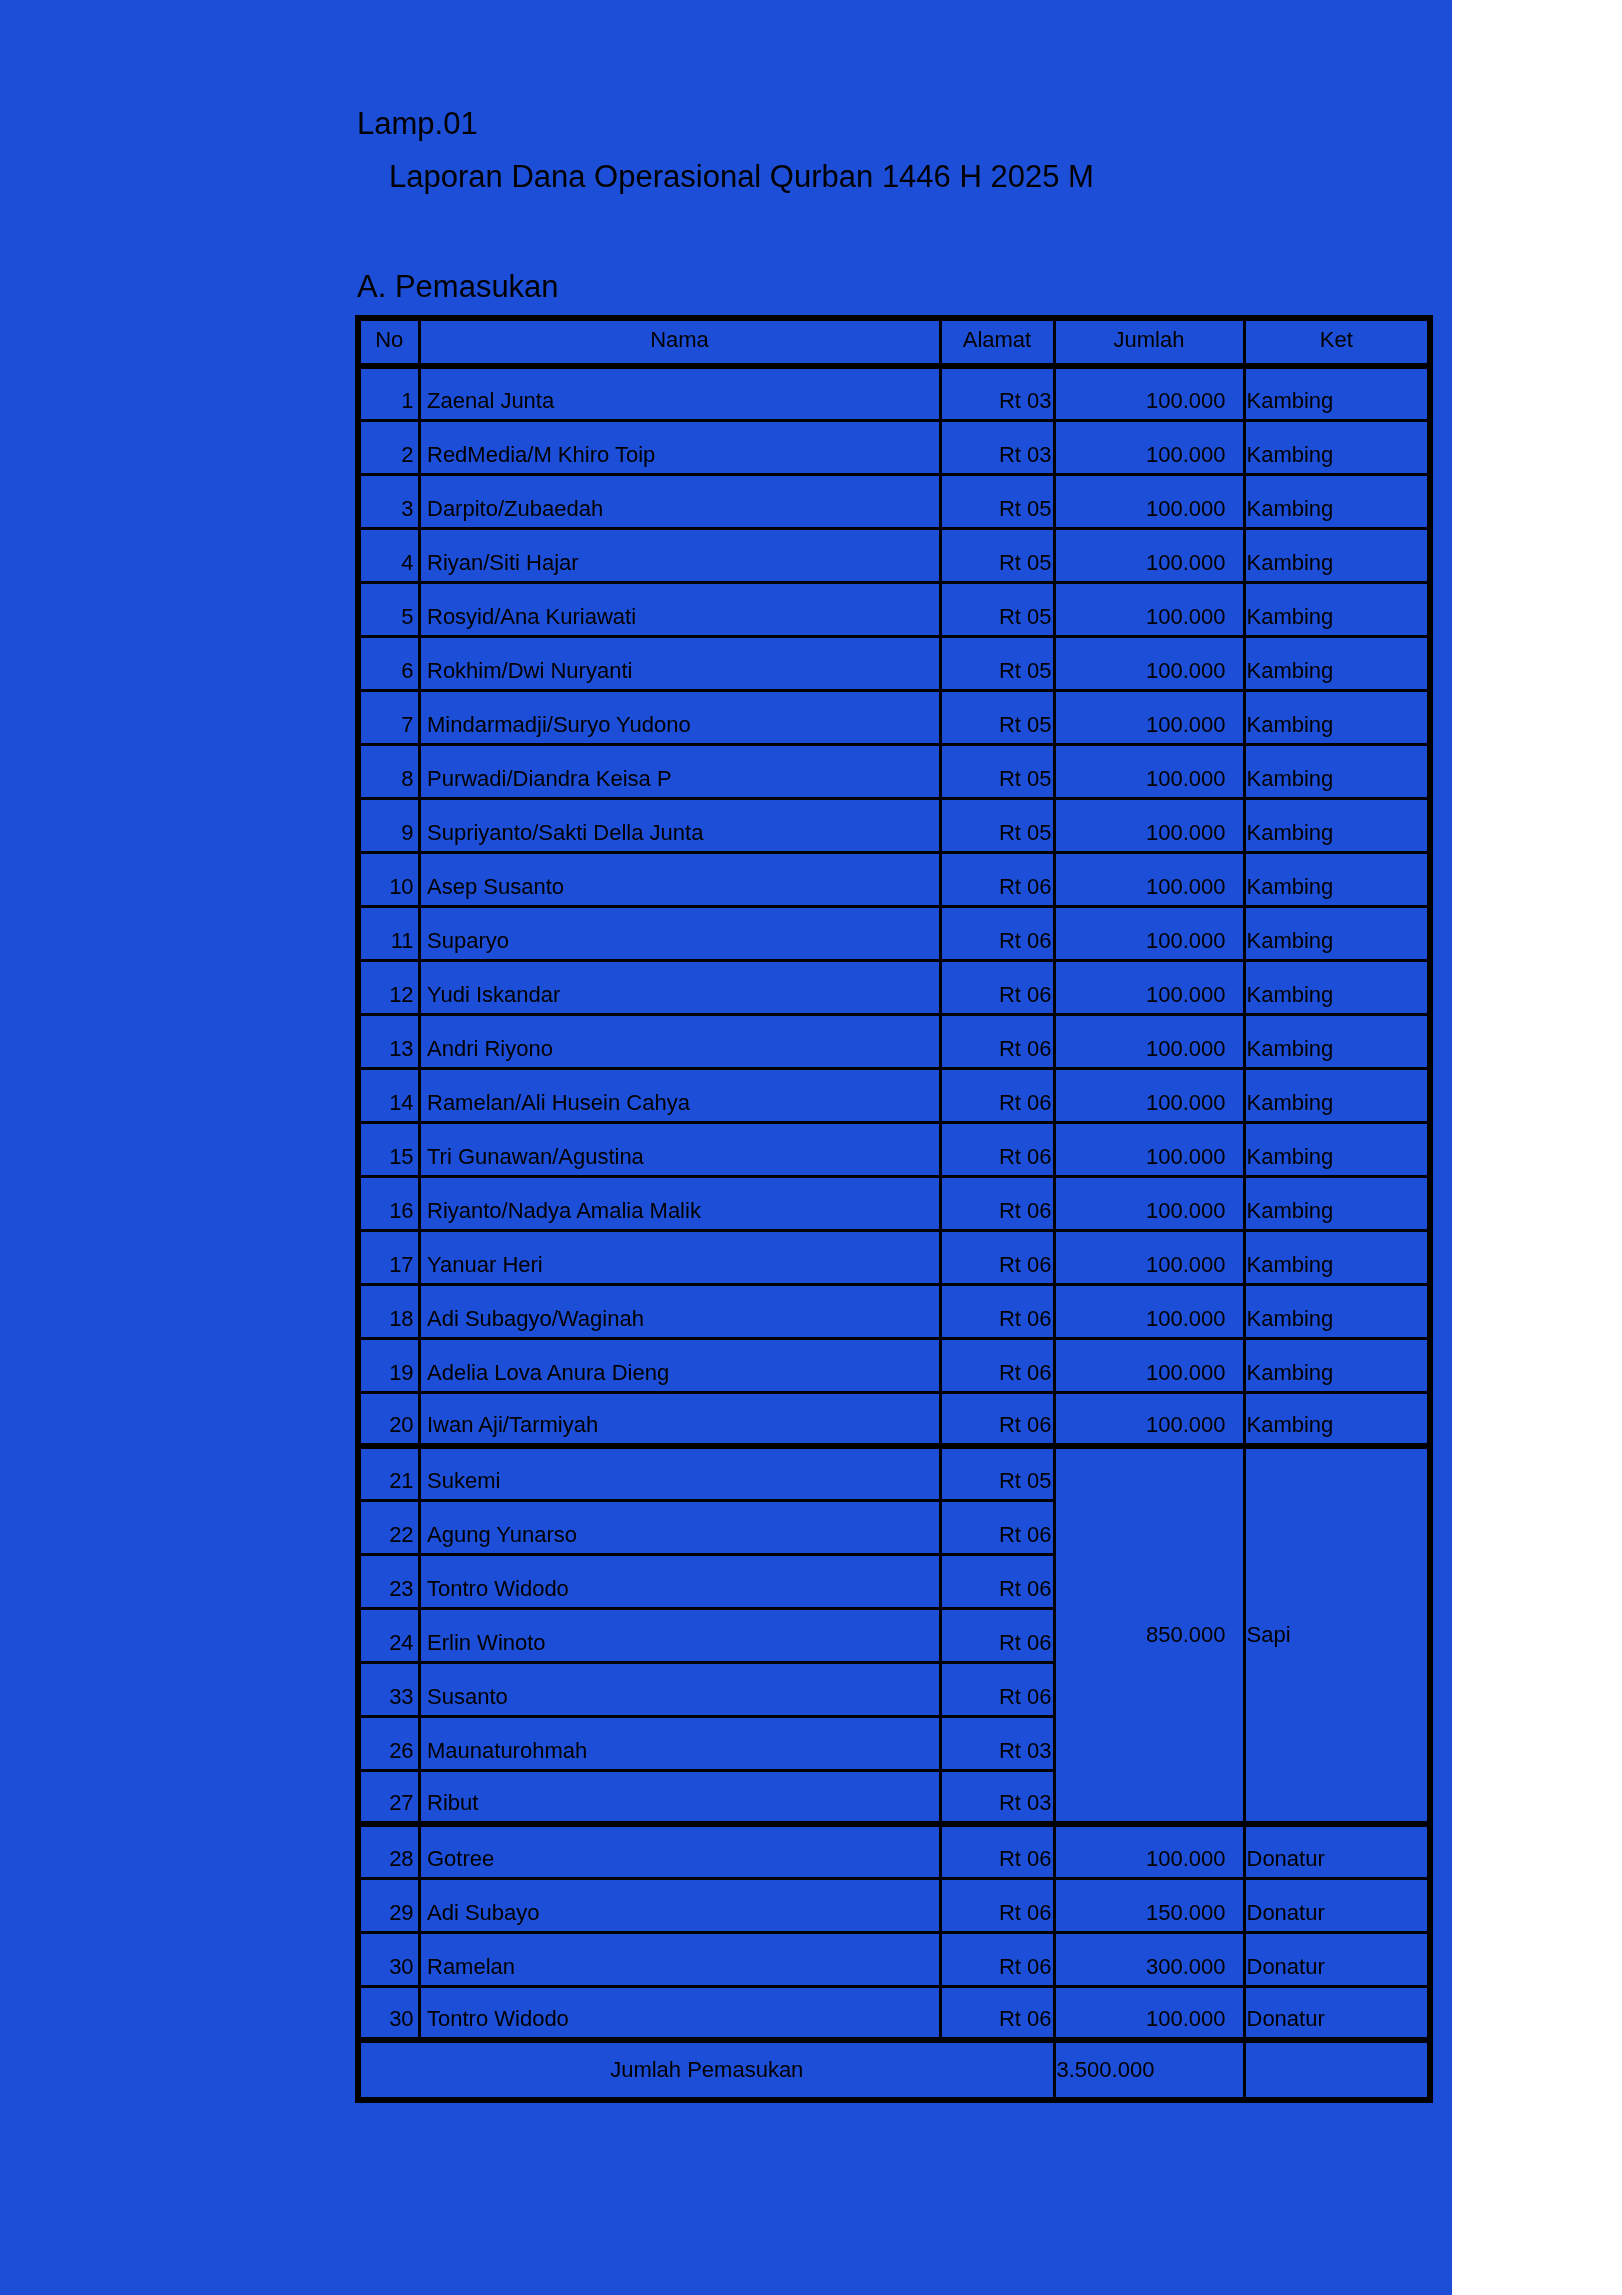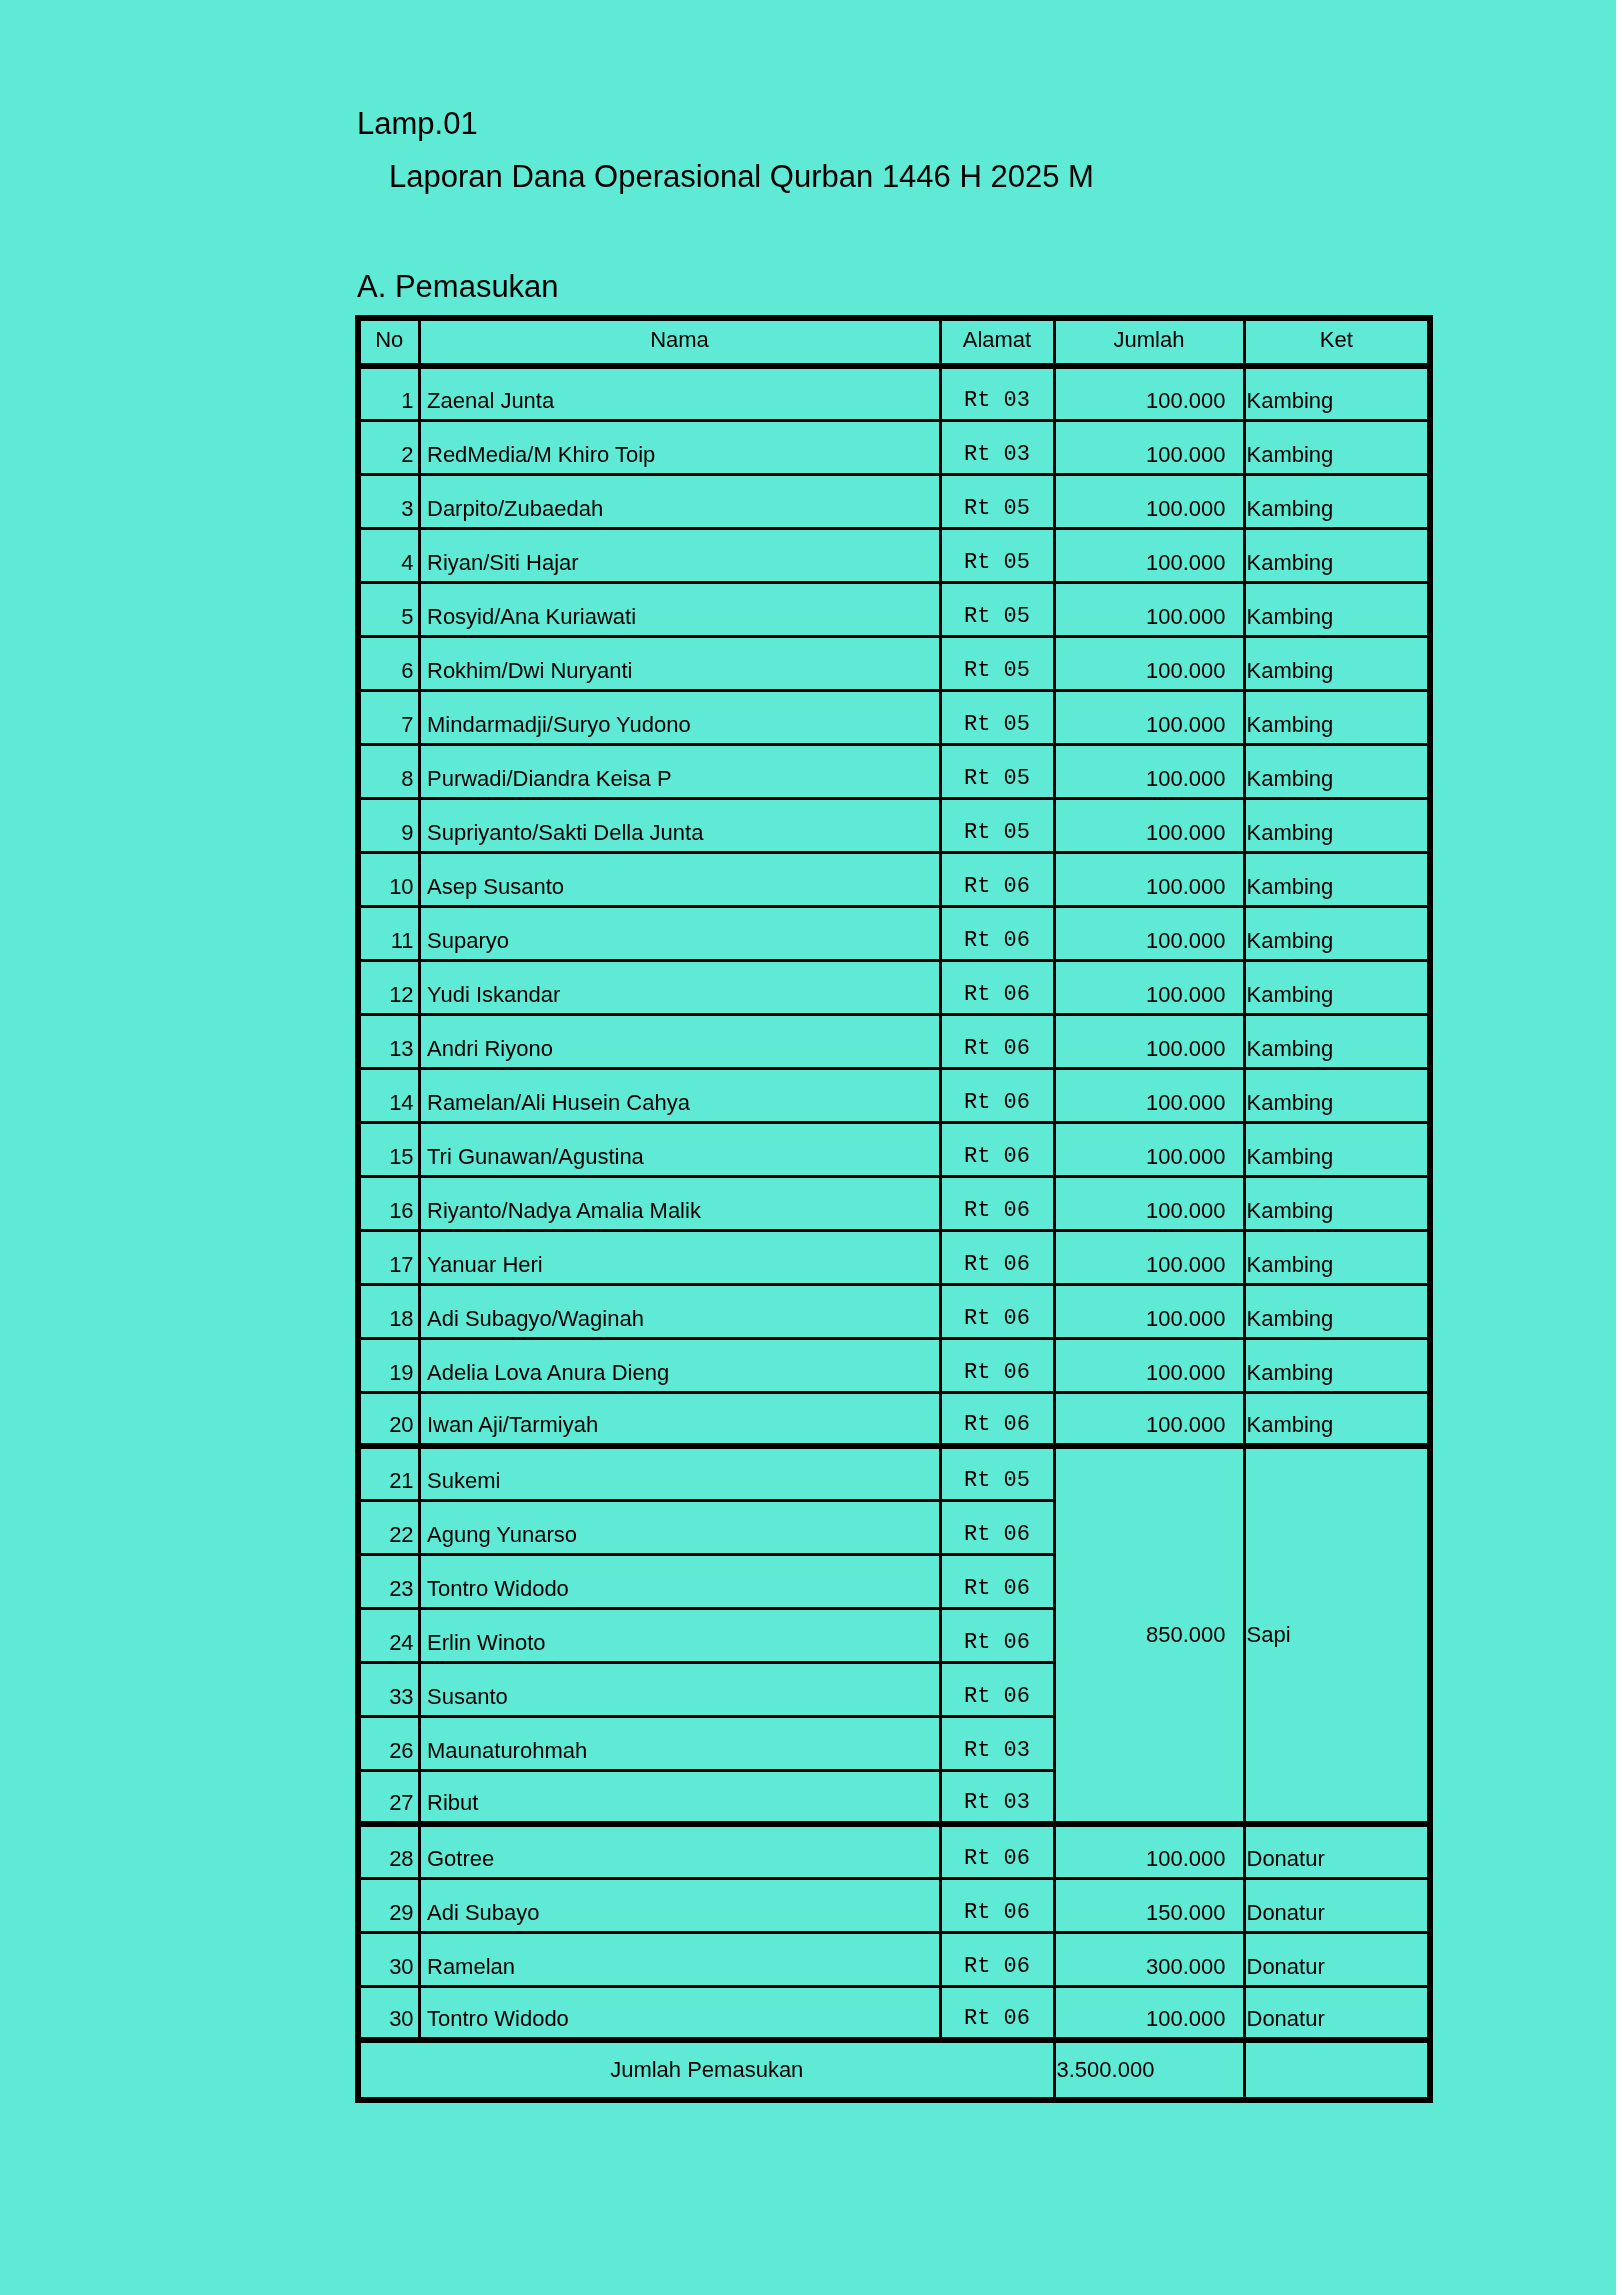"Lamp.01" .page { background: #5eead4 -> #1d4ed8; padding-left: none -> 38px; width: 1616px -> 1414px }
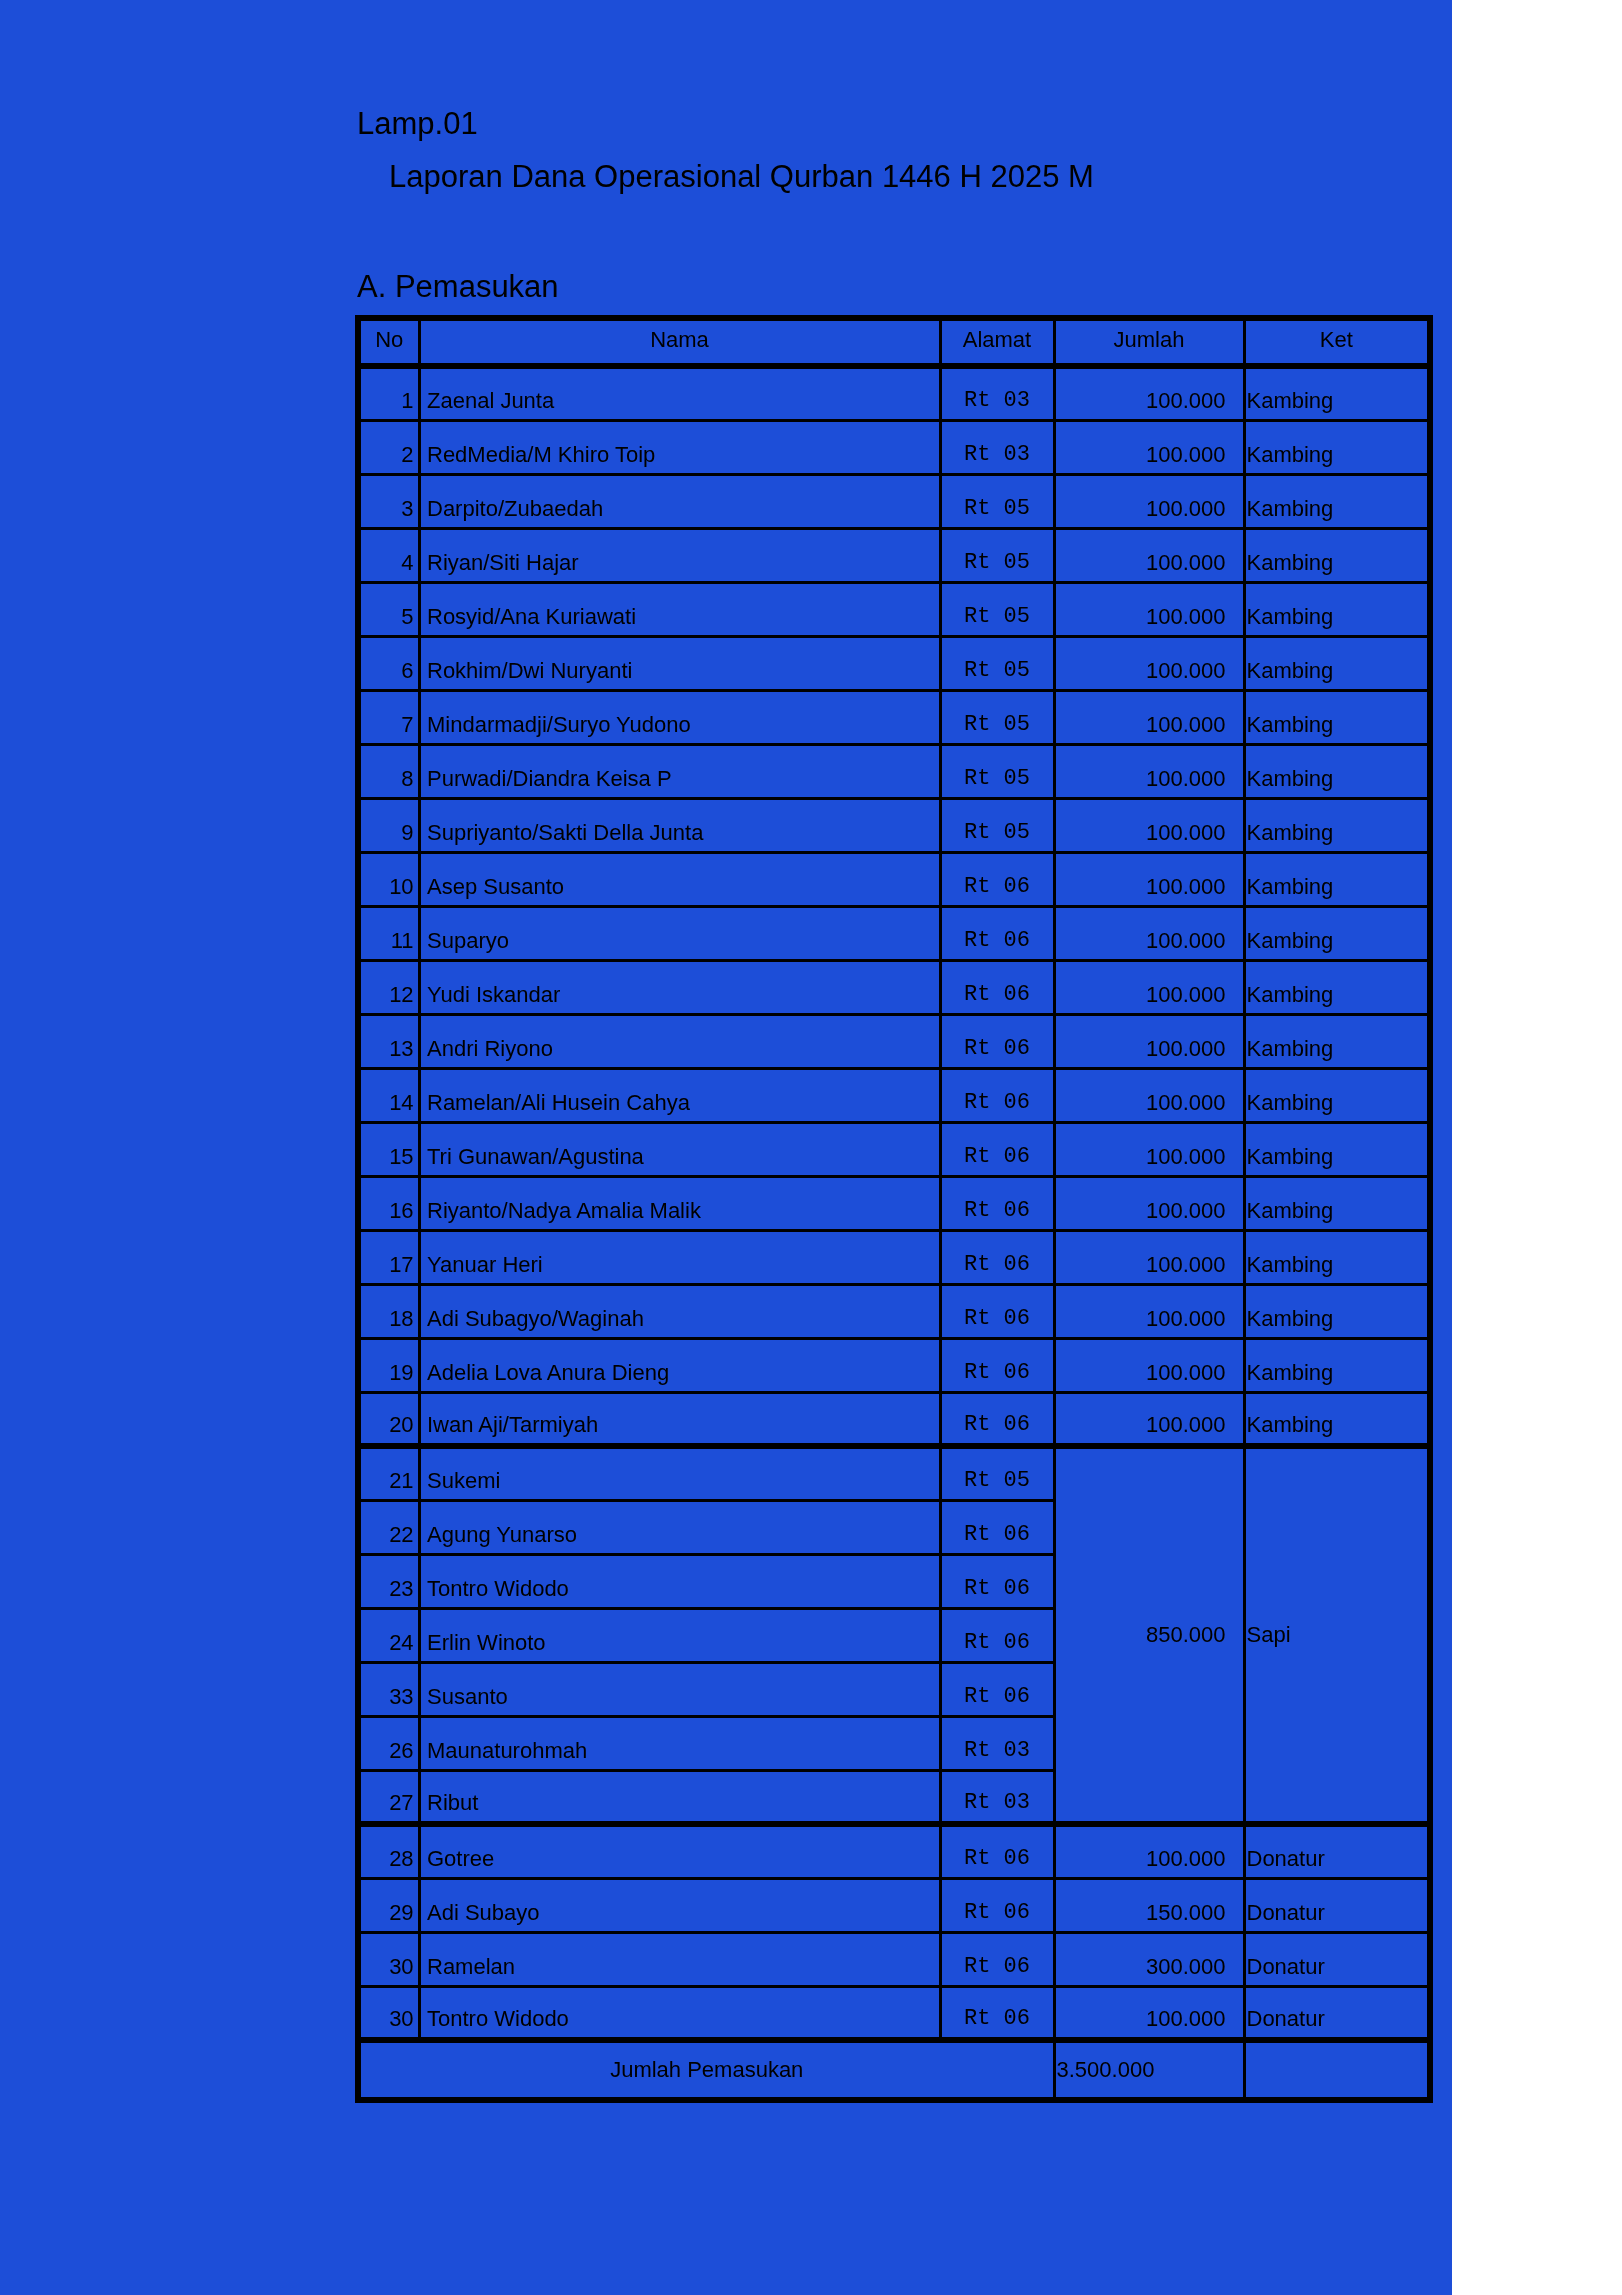"Rt 03" td.cell-alamat { font-family: Liberation Mono, monospace -> none; text-align: center -> right }
